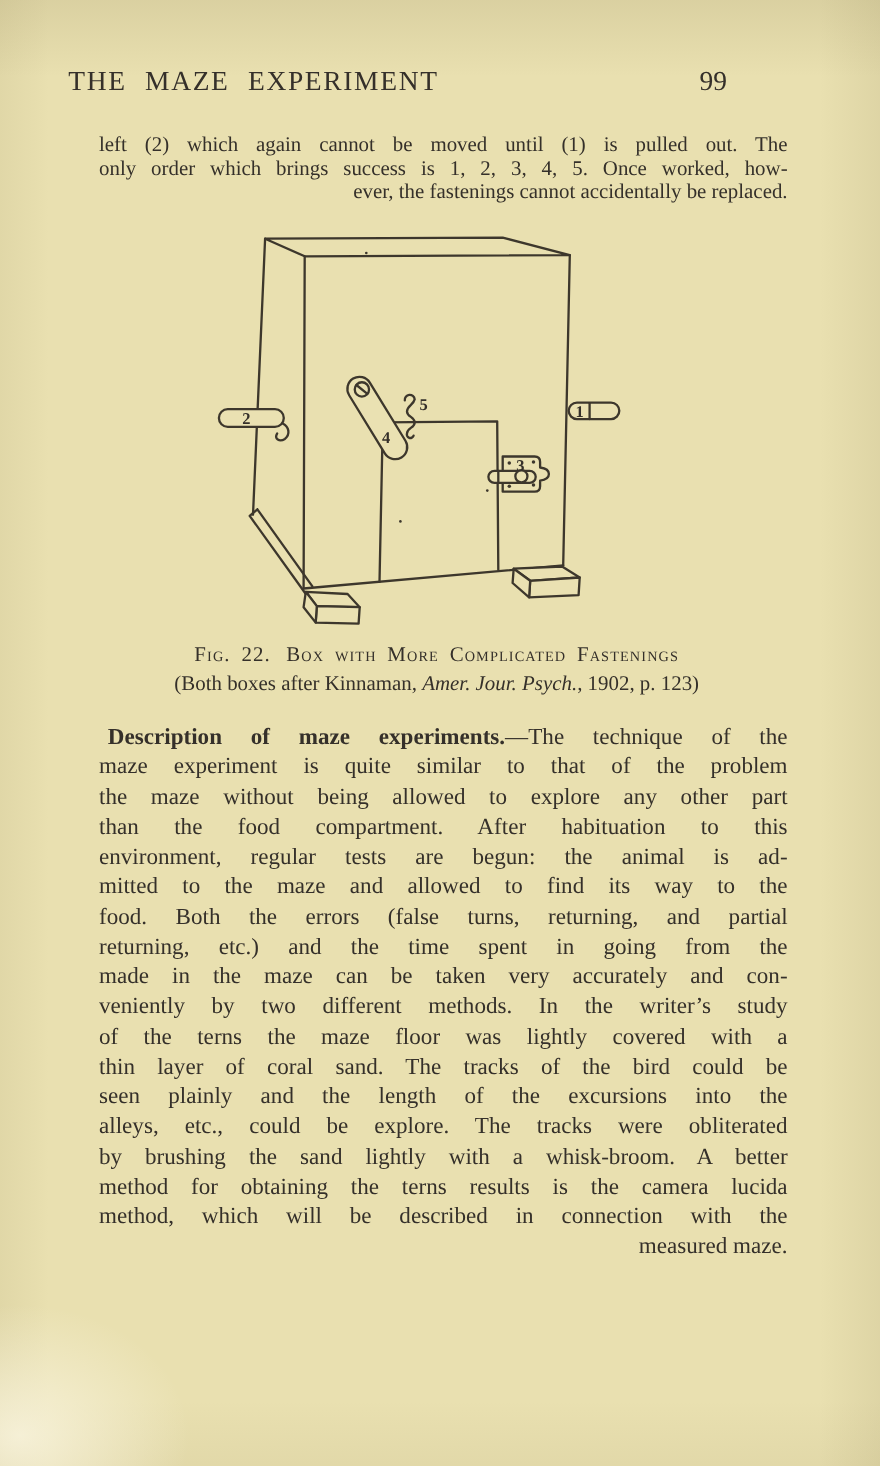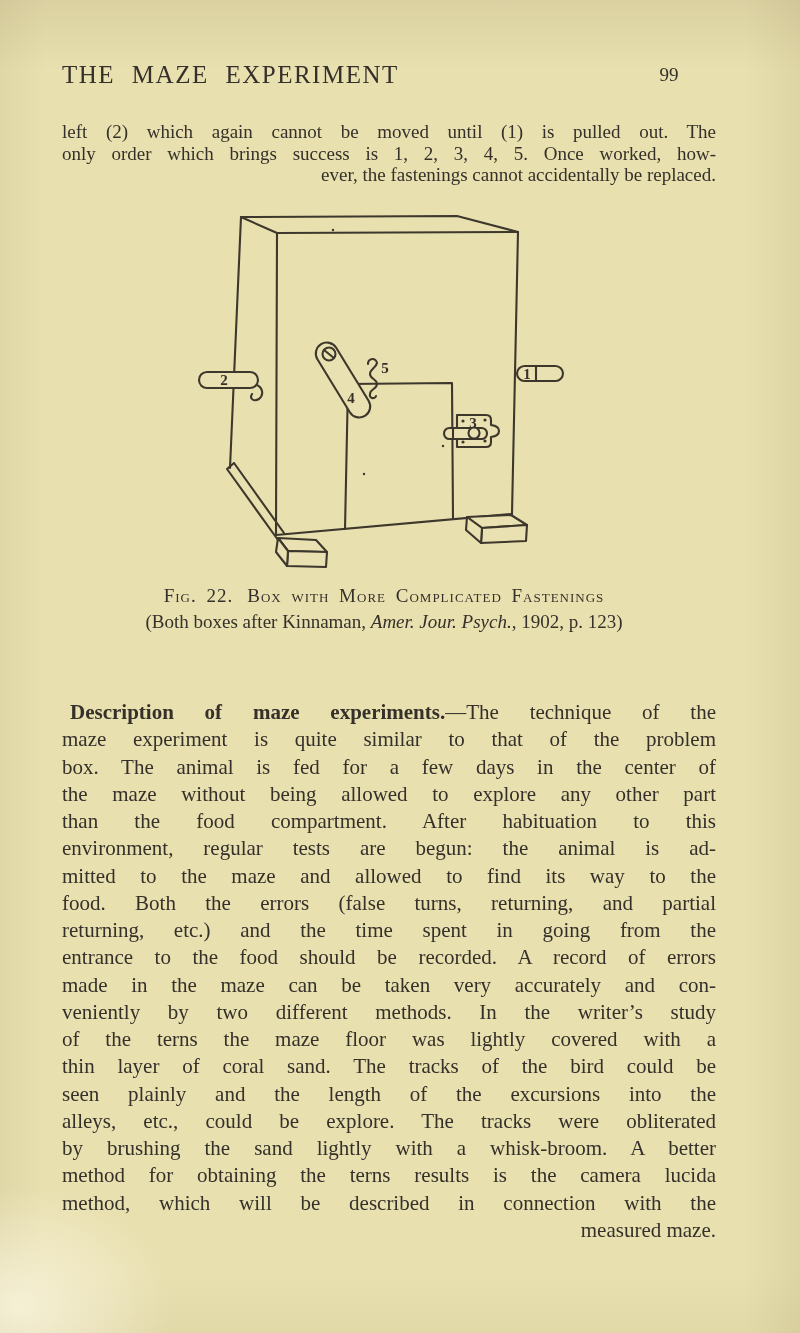"99" .page-number { font-size: 19px -> 25px; text-align: center -> left }
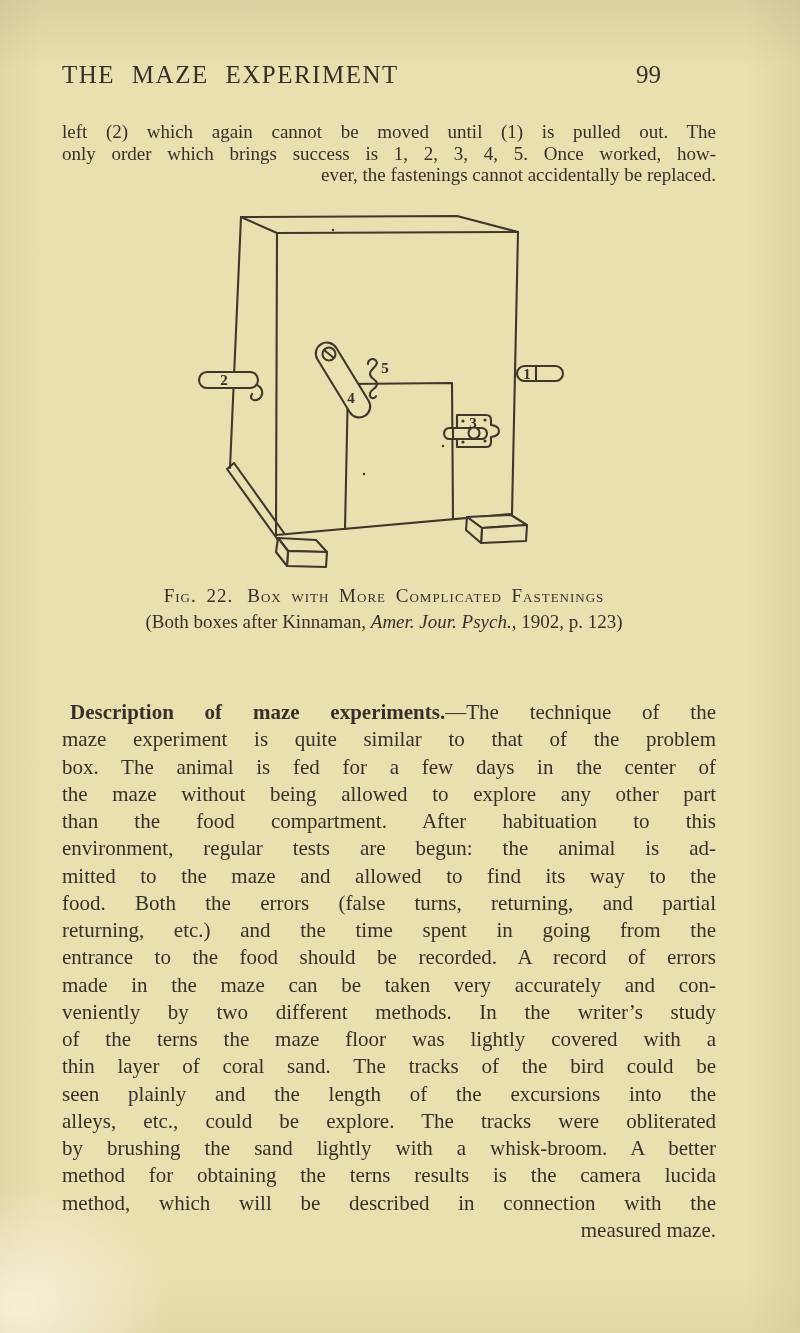"left (2) which again cannot" .jline { margin-left: none -> 28px }
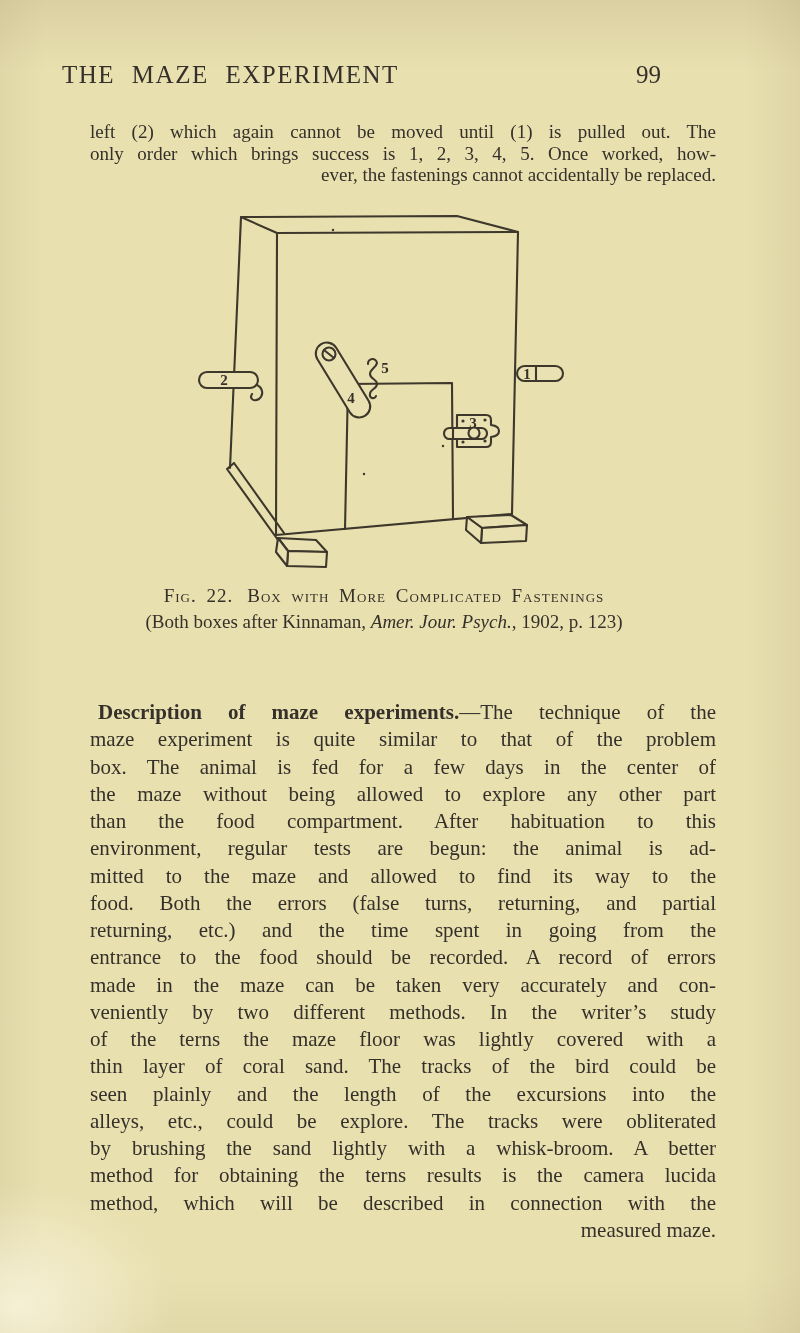"Fig. 22. Box with More" .caption { left: 50px -> 63px }
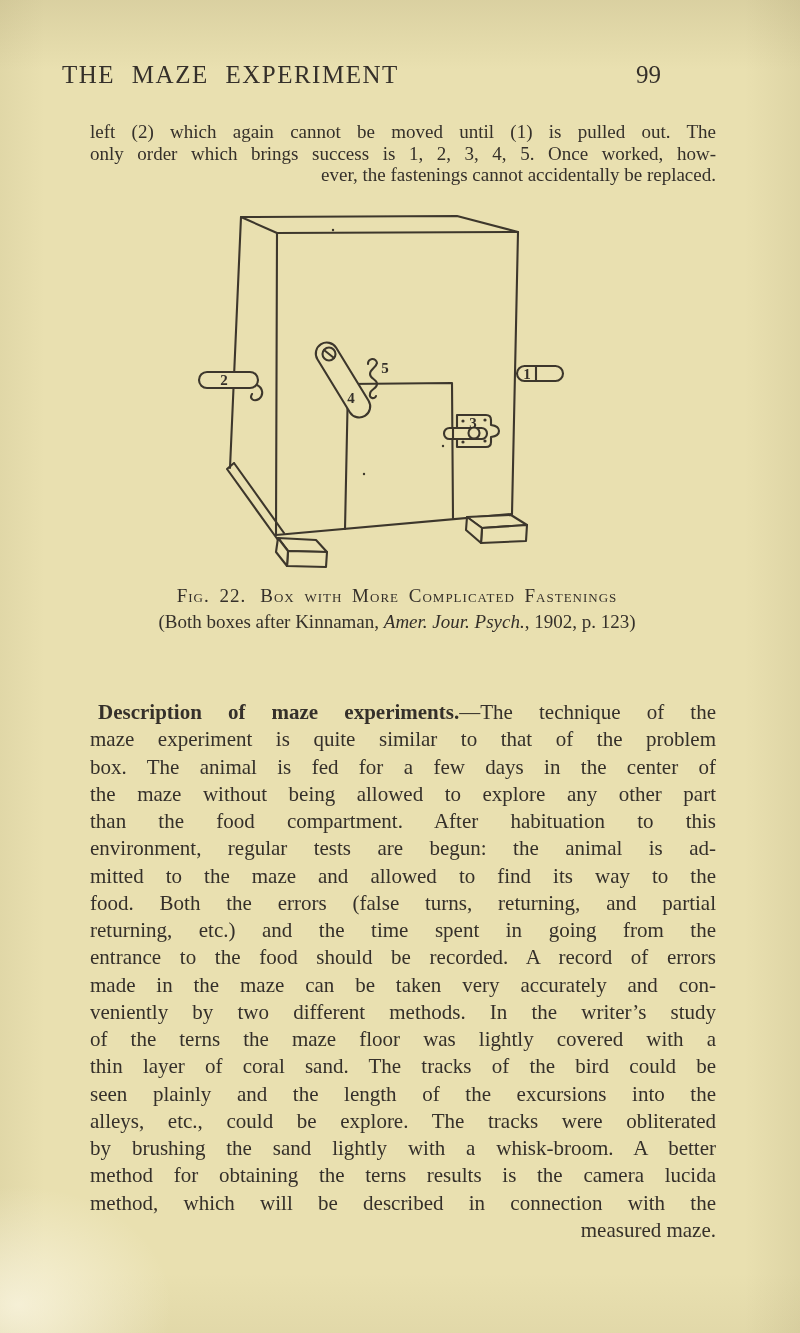"Description of maze experiments.—The" .bodytext { top: 699px -> 656px }
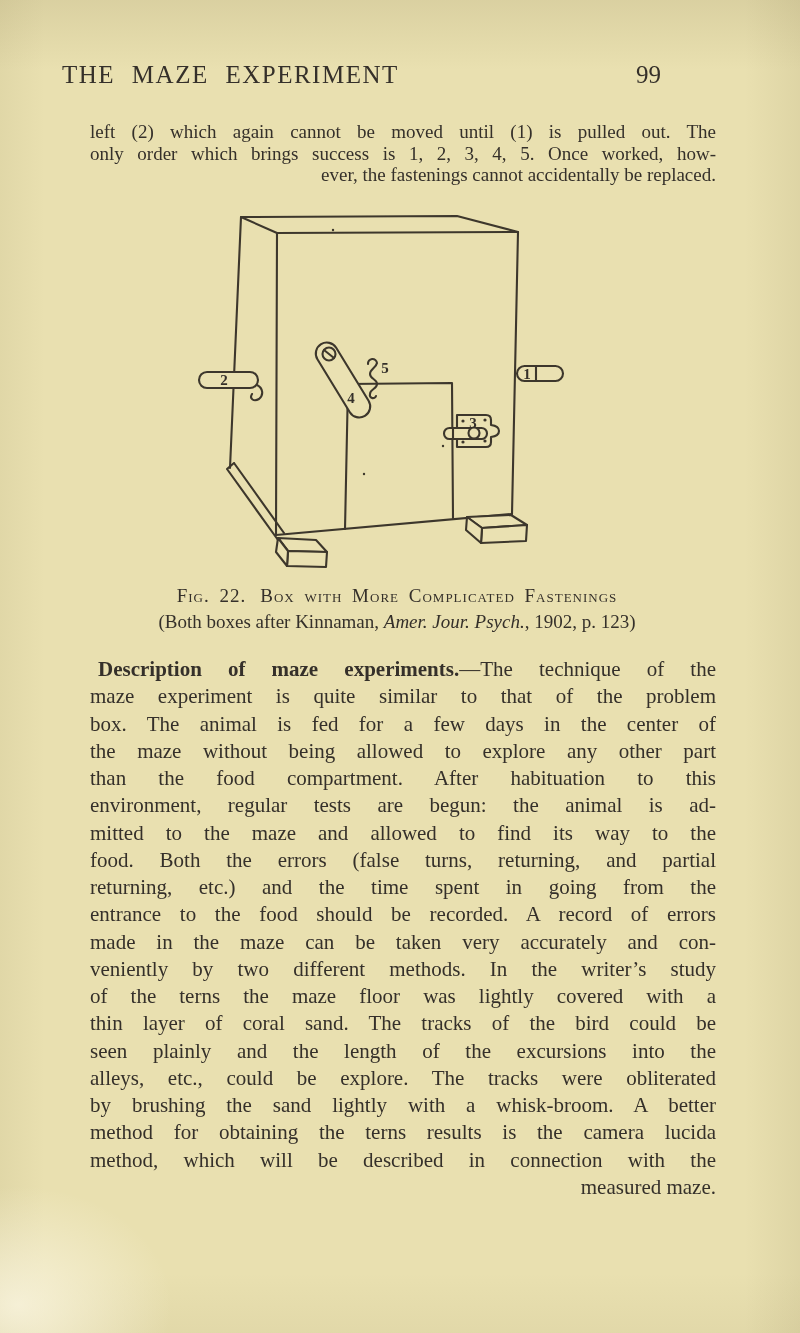"box. The animal is fed" div.jline { html: <div>box. The animal is fed for a few days in the center of</div> -> none }
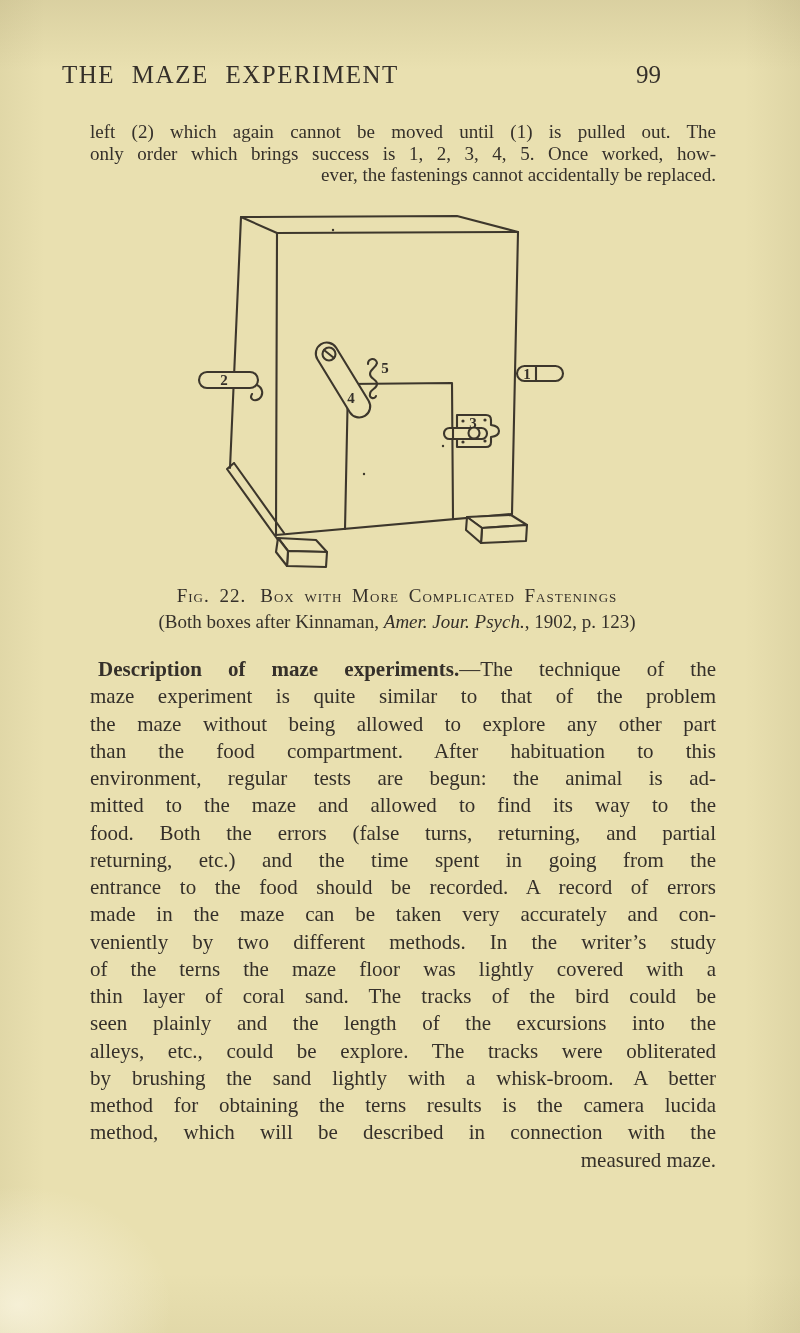"entrance to the food should" div.jline { html: <div>entrance to the food should be recorded. A record of errors</div> -> none }
